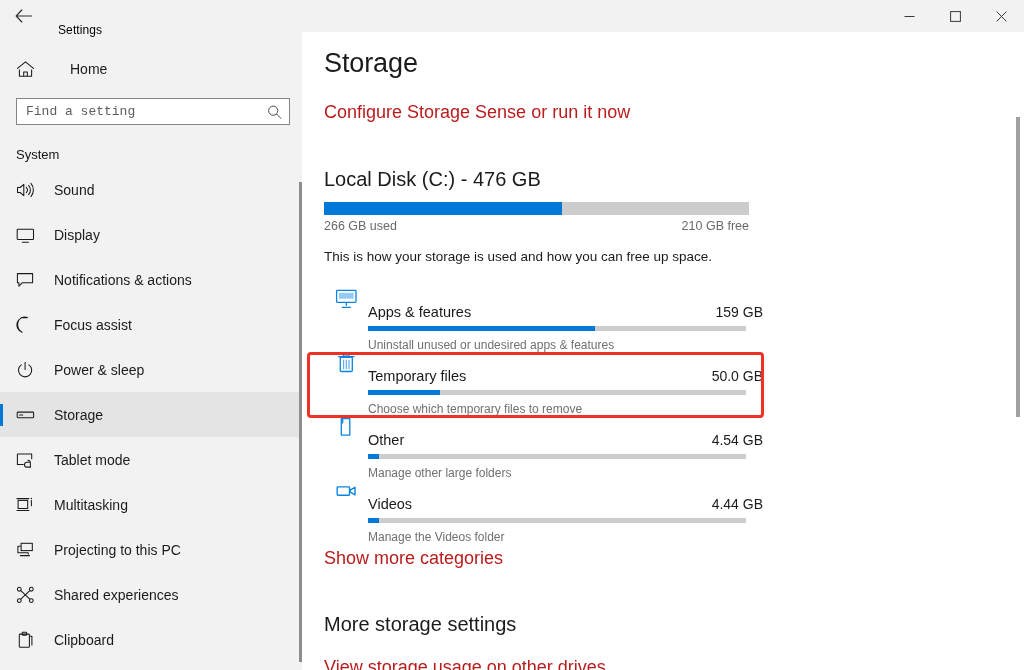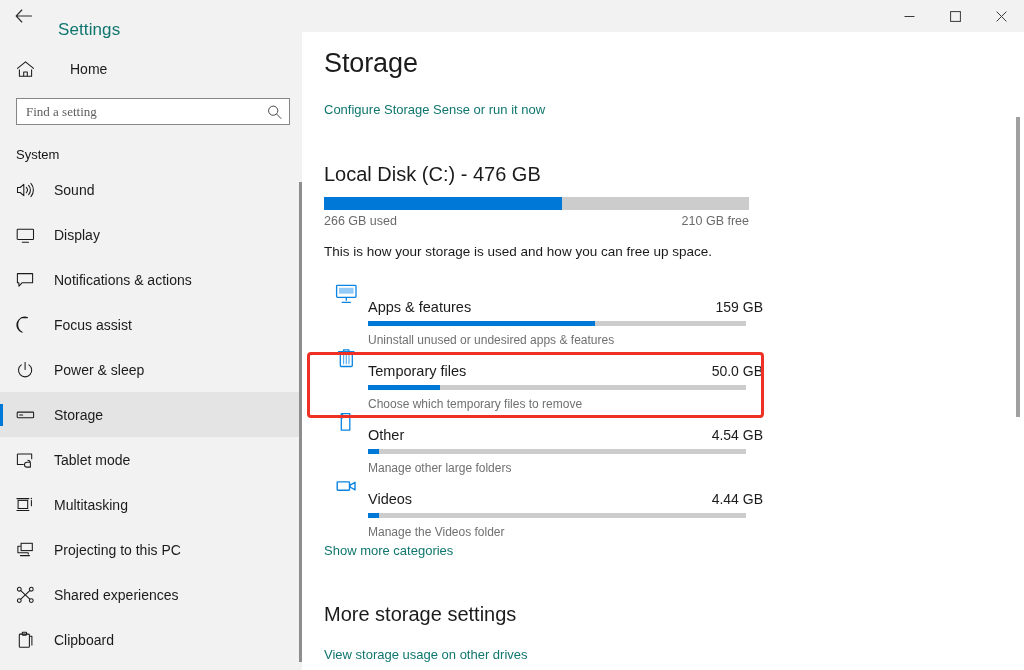"Settings" .app-title { color: #0f766e -> #000000; font-size: 17px -> 12px }
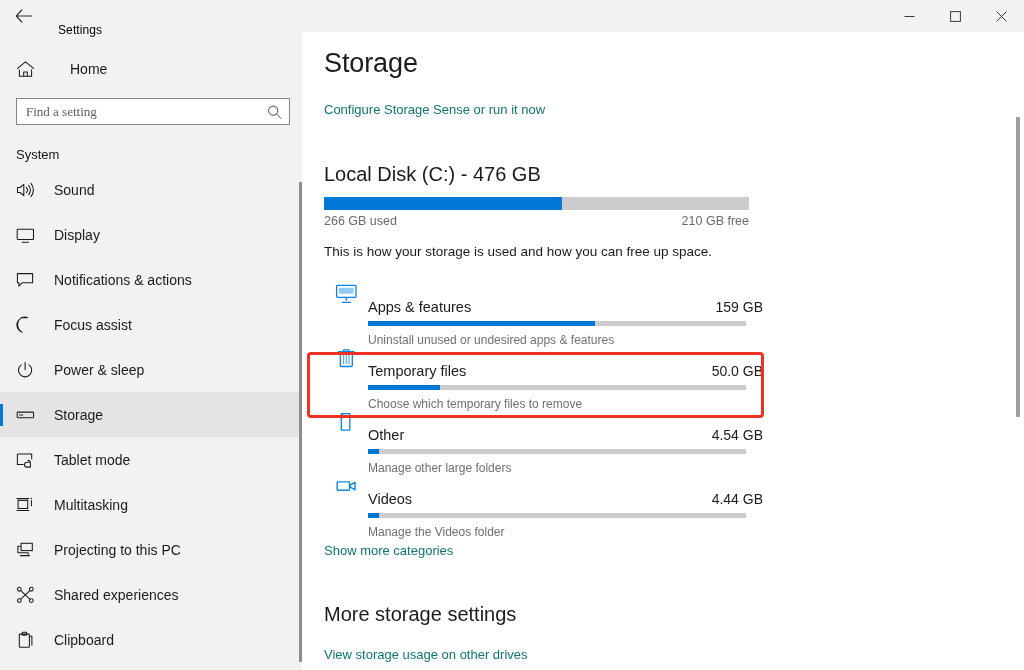"Find a setting" .search-wrap input { font-family: Liberation Serif, serif -> Liberation Mono, monospace }
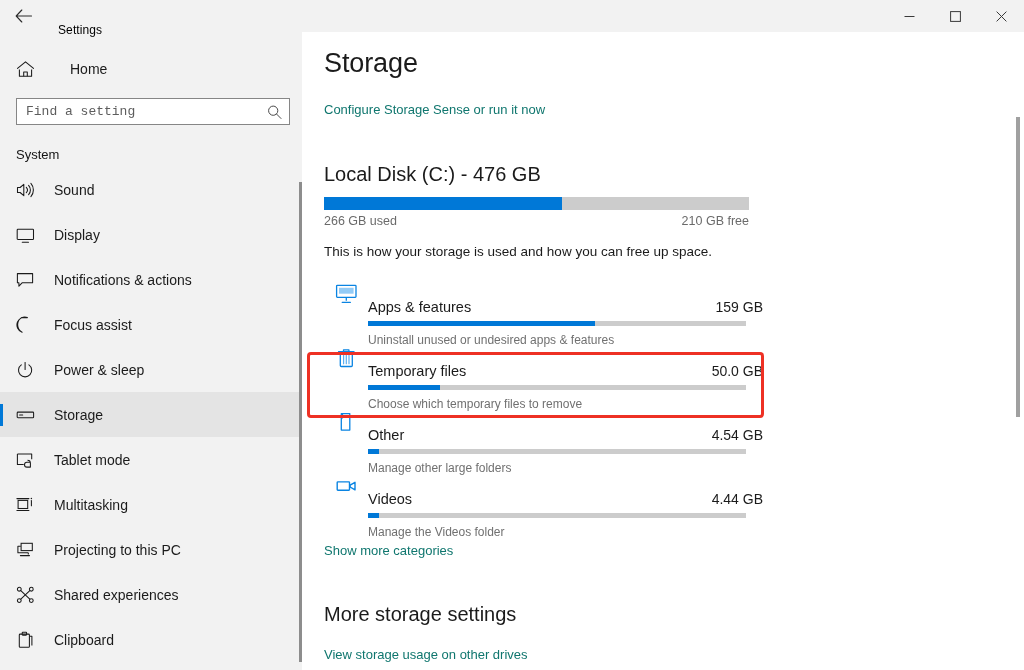"Configure Storage Sense or run" .blue-link { color: #0f766e -> #b91c1c; font-size: 13px -> 18px }
